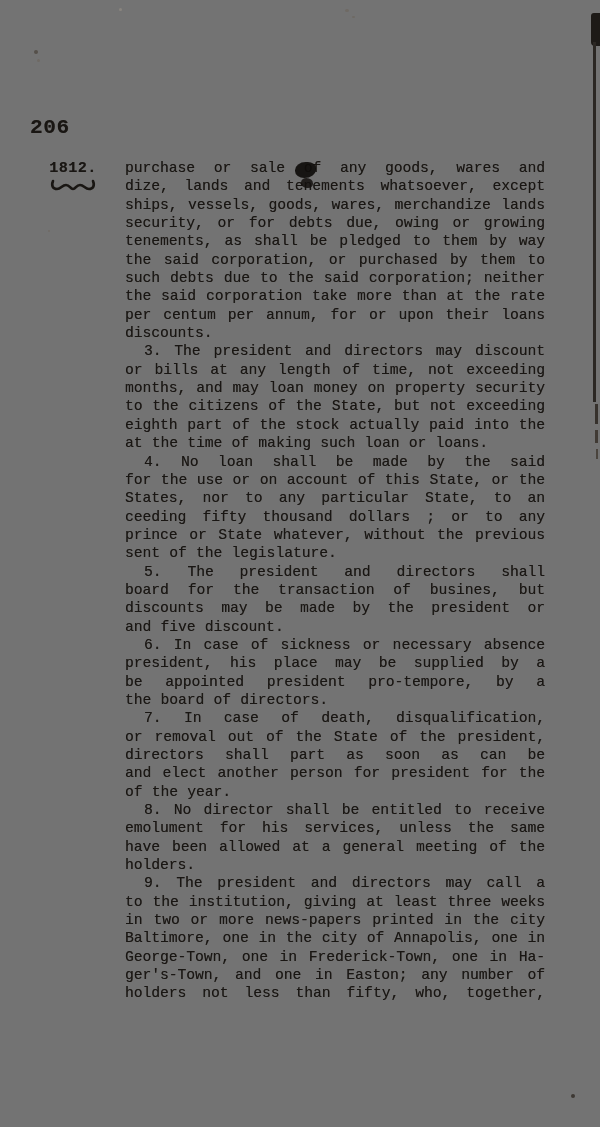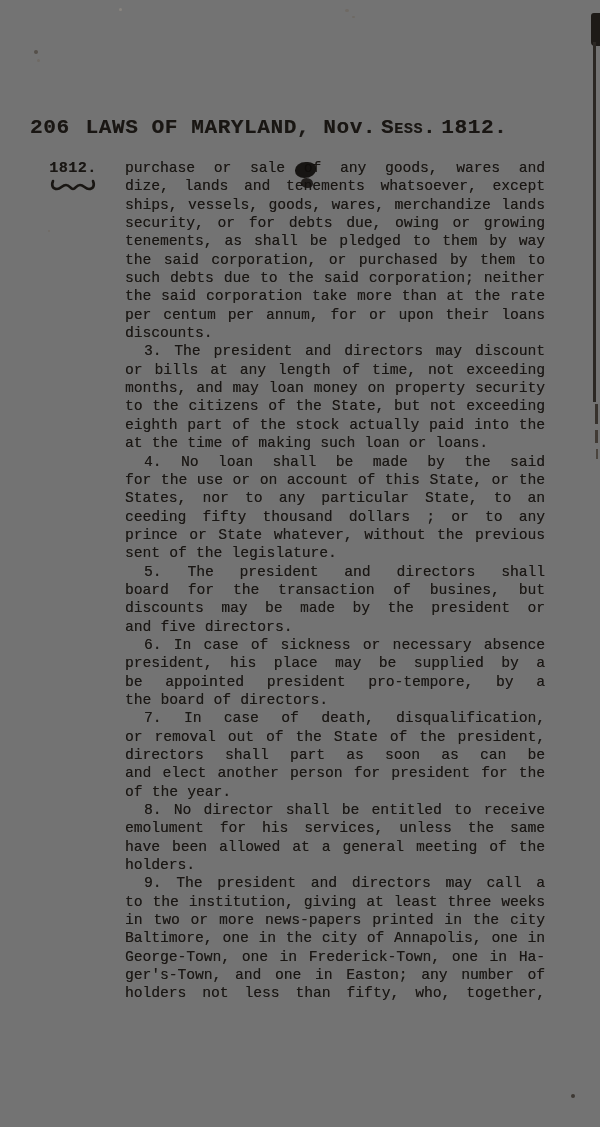"LAWS OF MARYLAND, Nov. Sess." span.htitle { html: <span><span>LAWS OF MARYLAND, Nov.</span><span>Sess.</span><span>1812.</span></span> -> none }
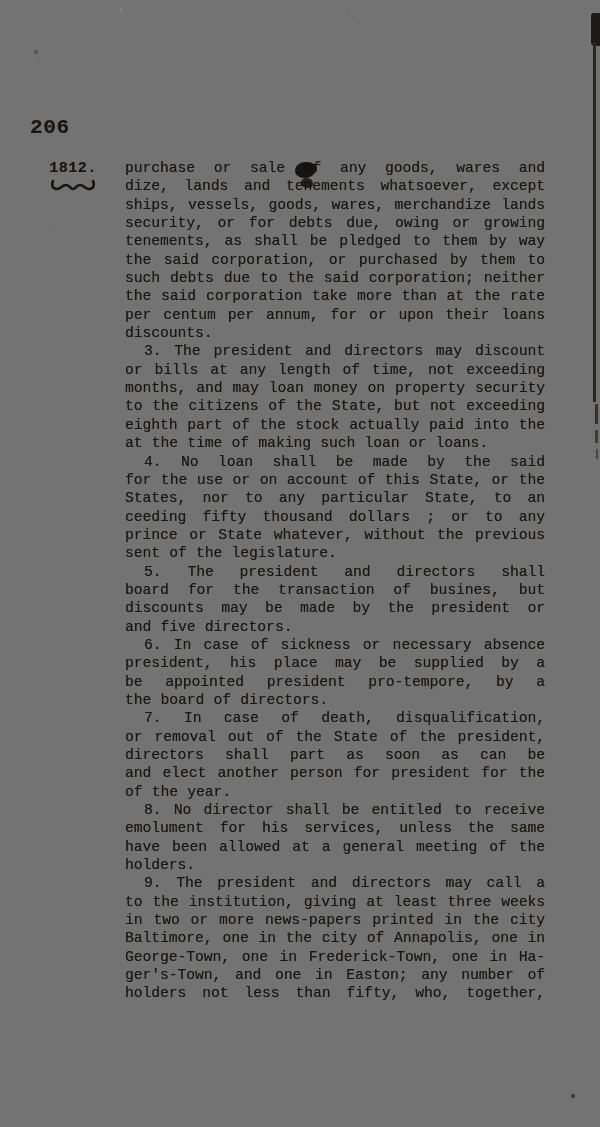"and five directors." div.line { text: directors -> discount }
